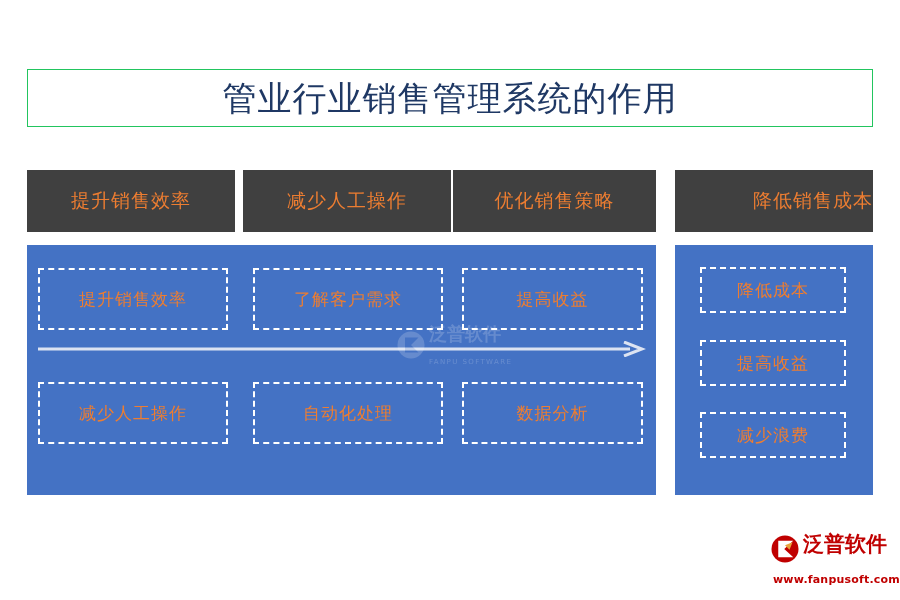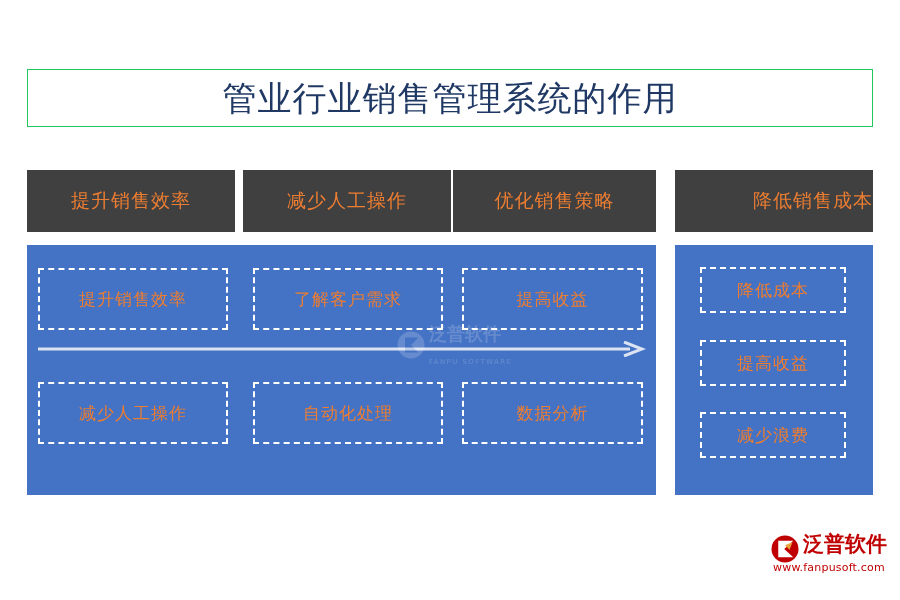"www.fanpusoft.com" .brand-url { font-weight: normal -> bold; margin-top: 6px -> 18px }
